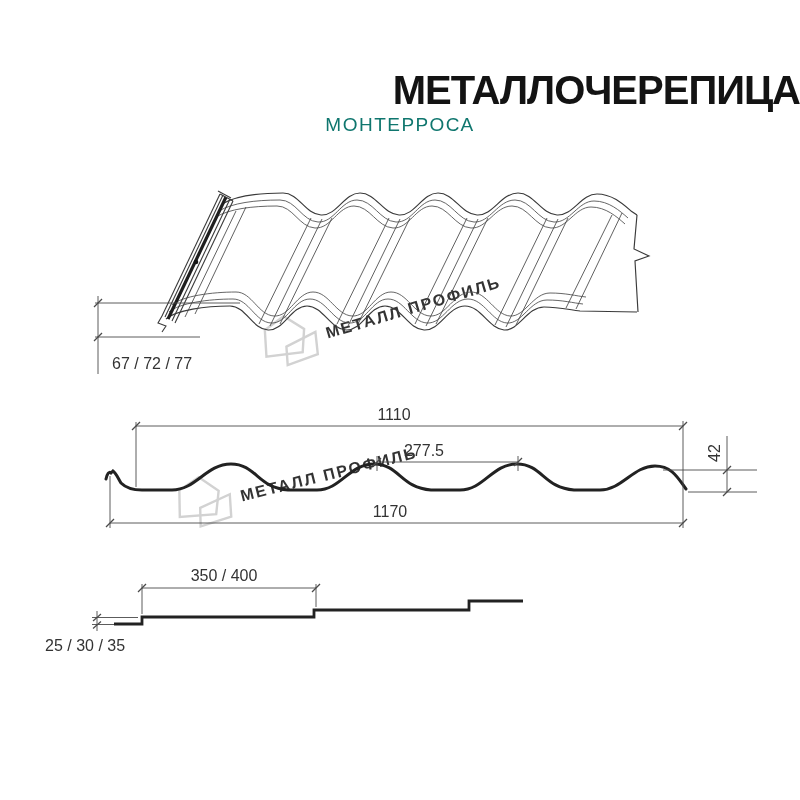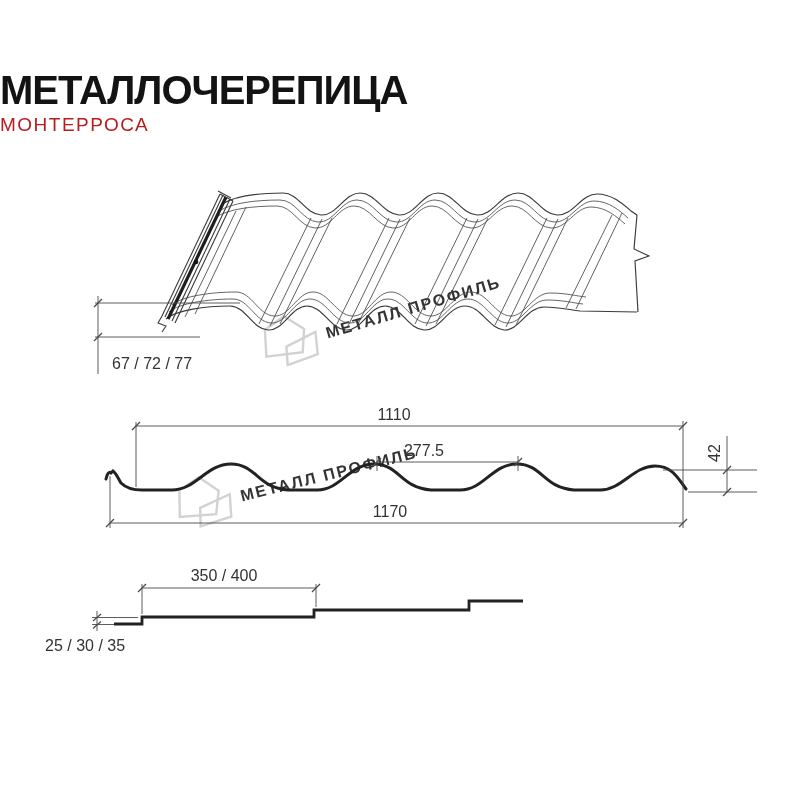"МЕТАЛЛОЧЕРЕПИЦА" .title { text-align: left -> right }
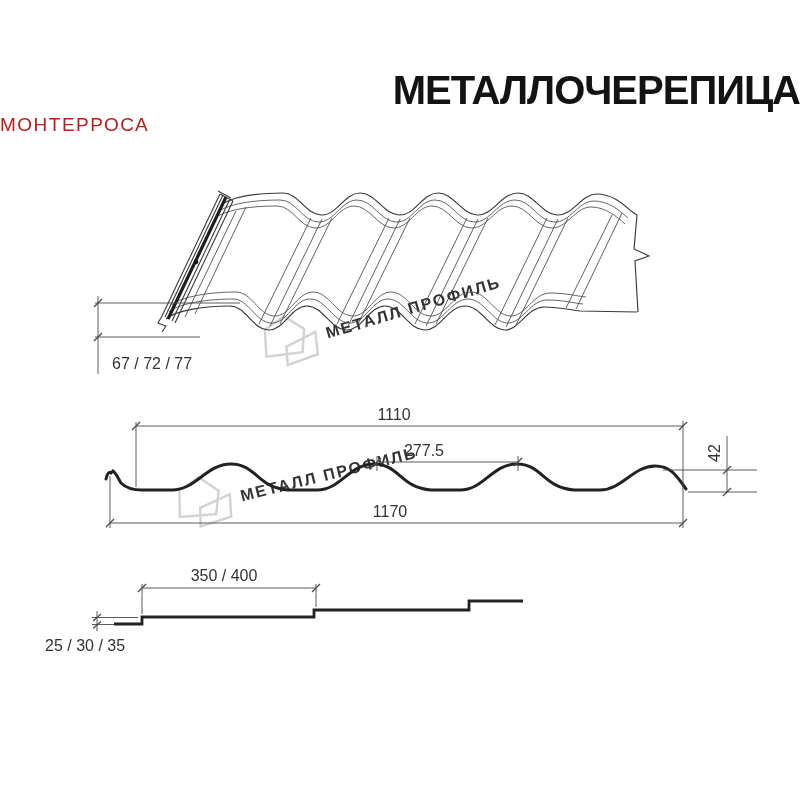"МОНТЕРРОСА" .subtitle { color: #b91c1c -> #0f766e; text-align: none -> center }
